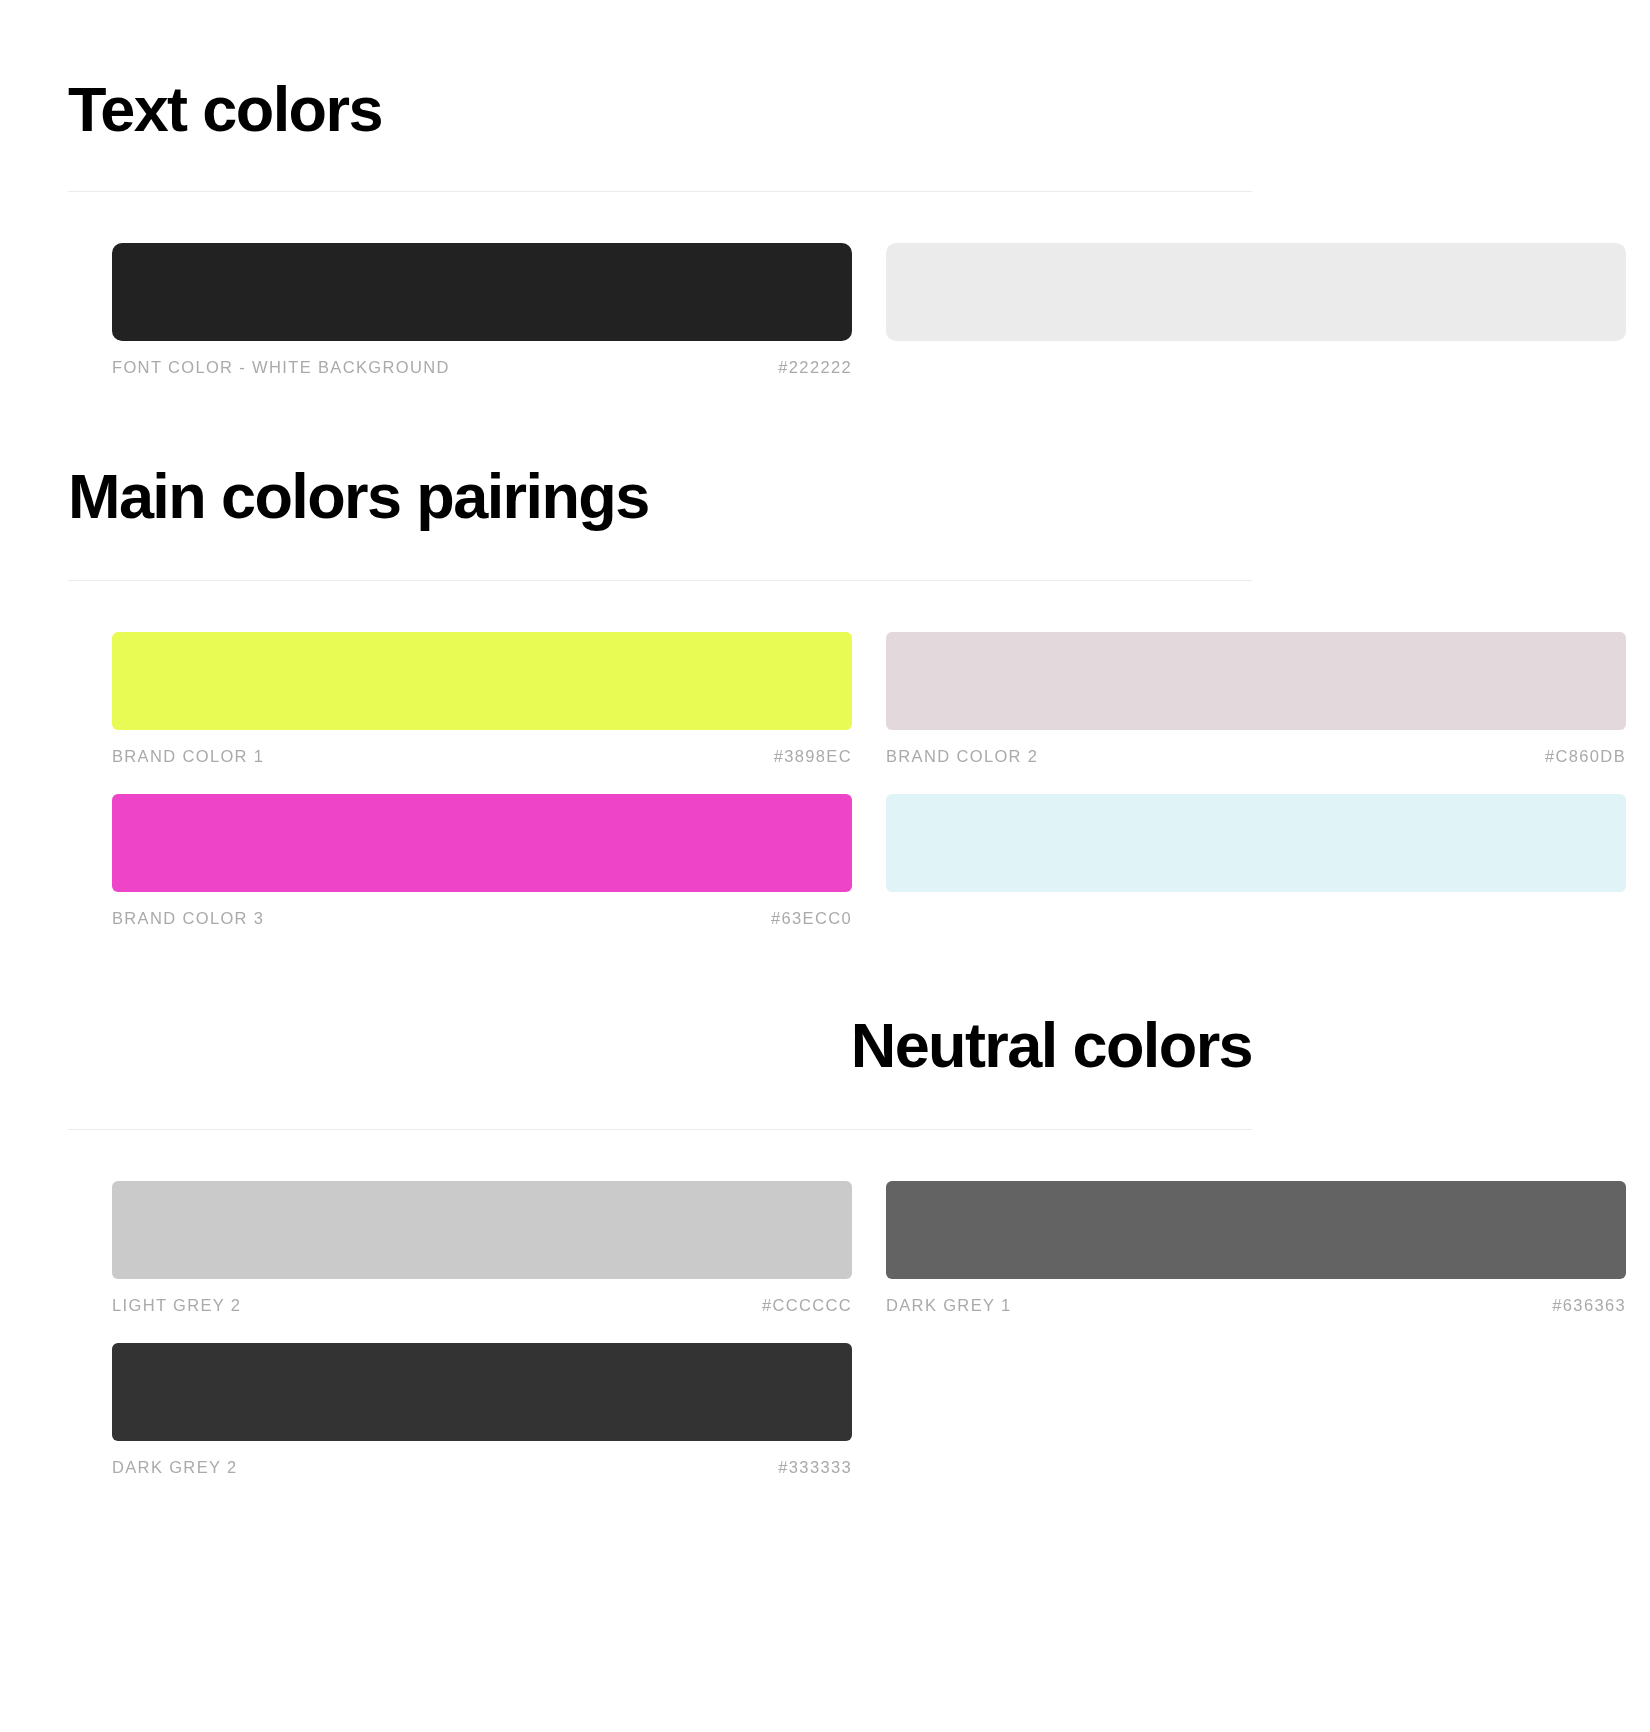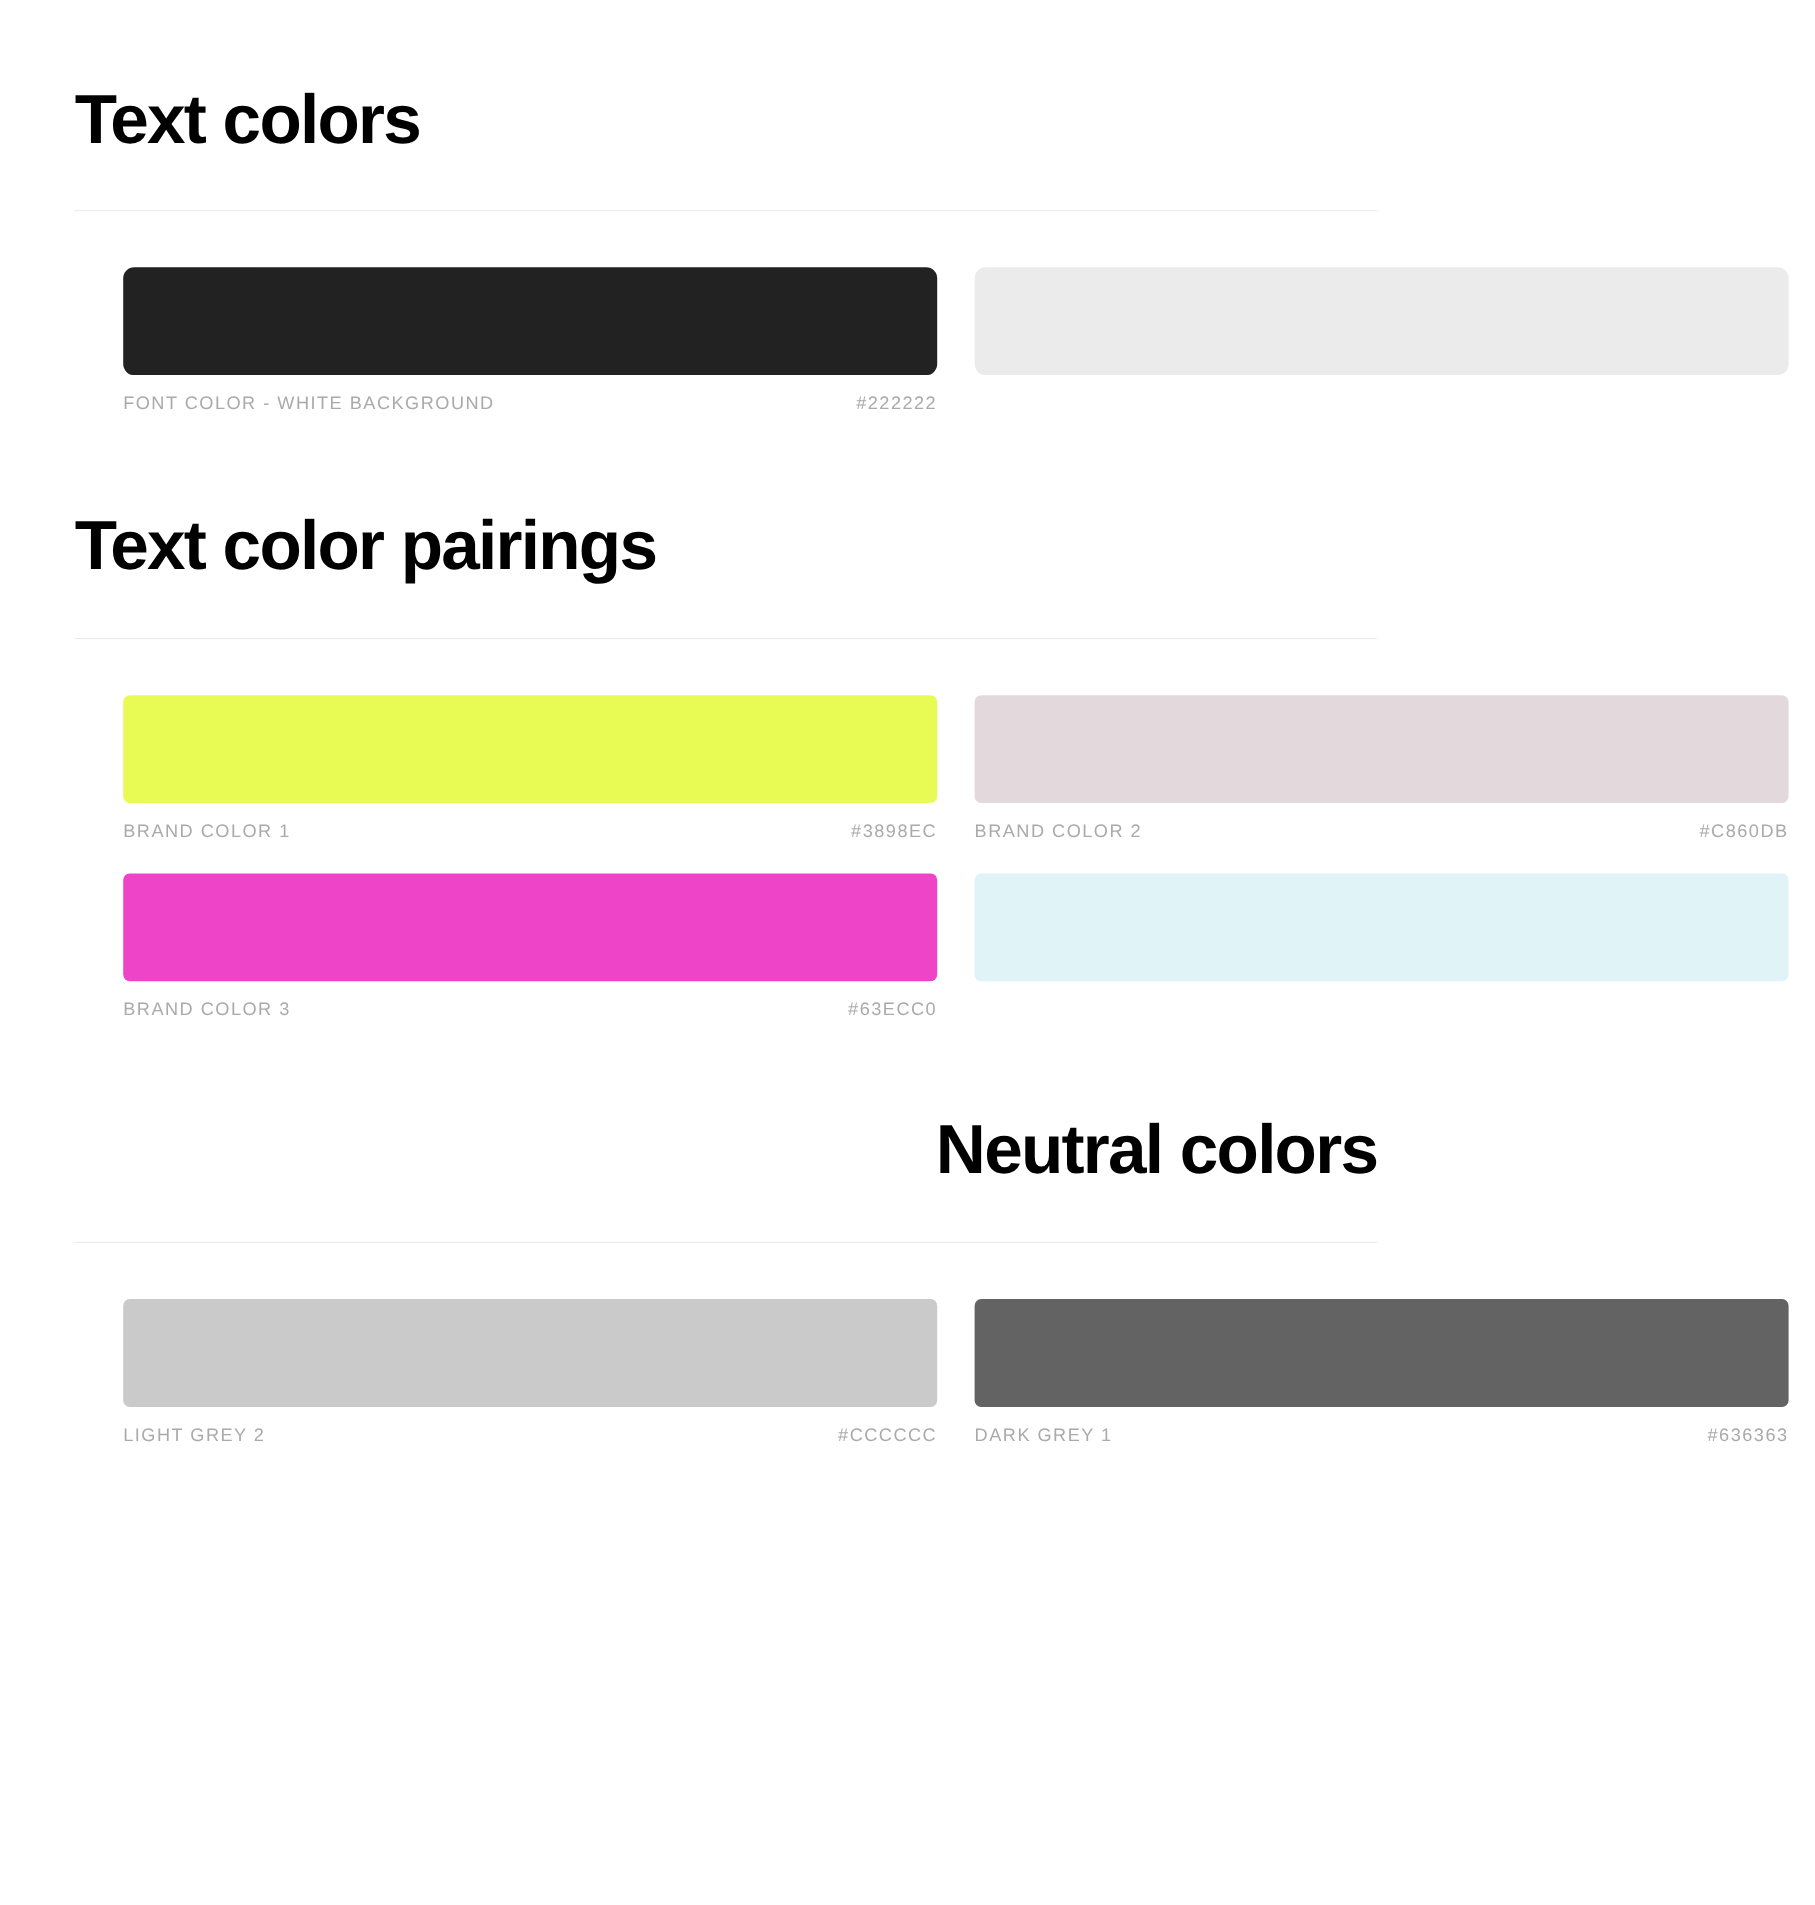"Text color pairings" h2.section-heading { text: Text color -> Main colors }
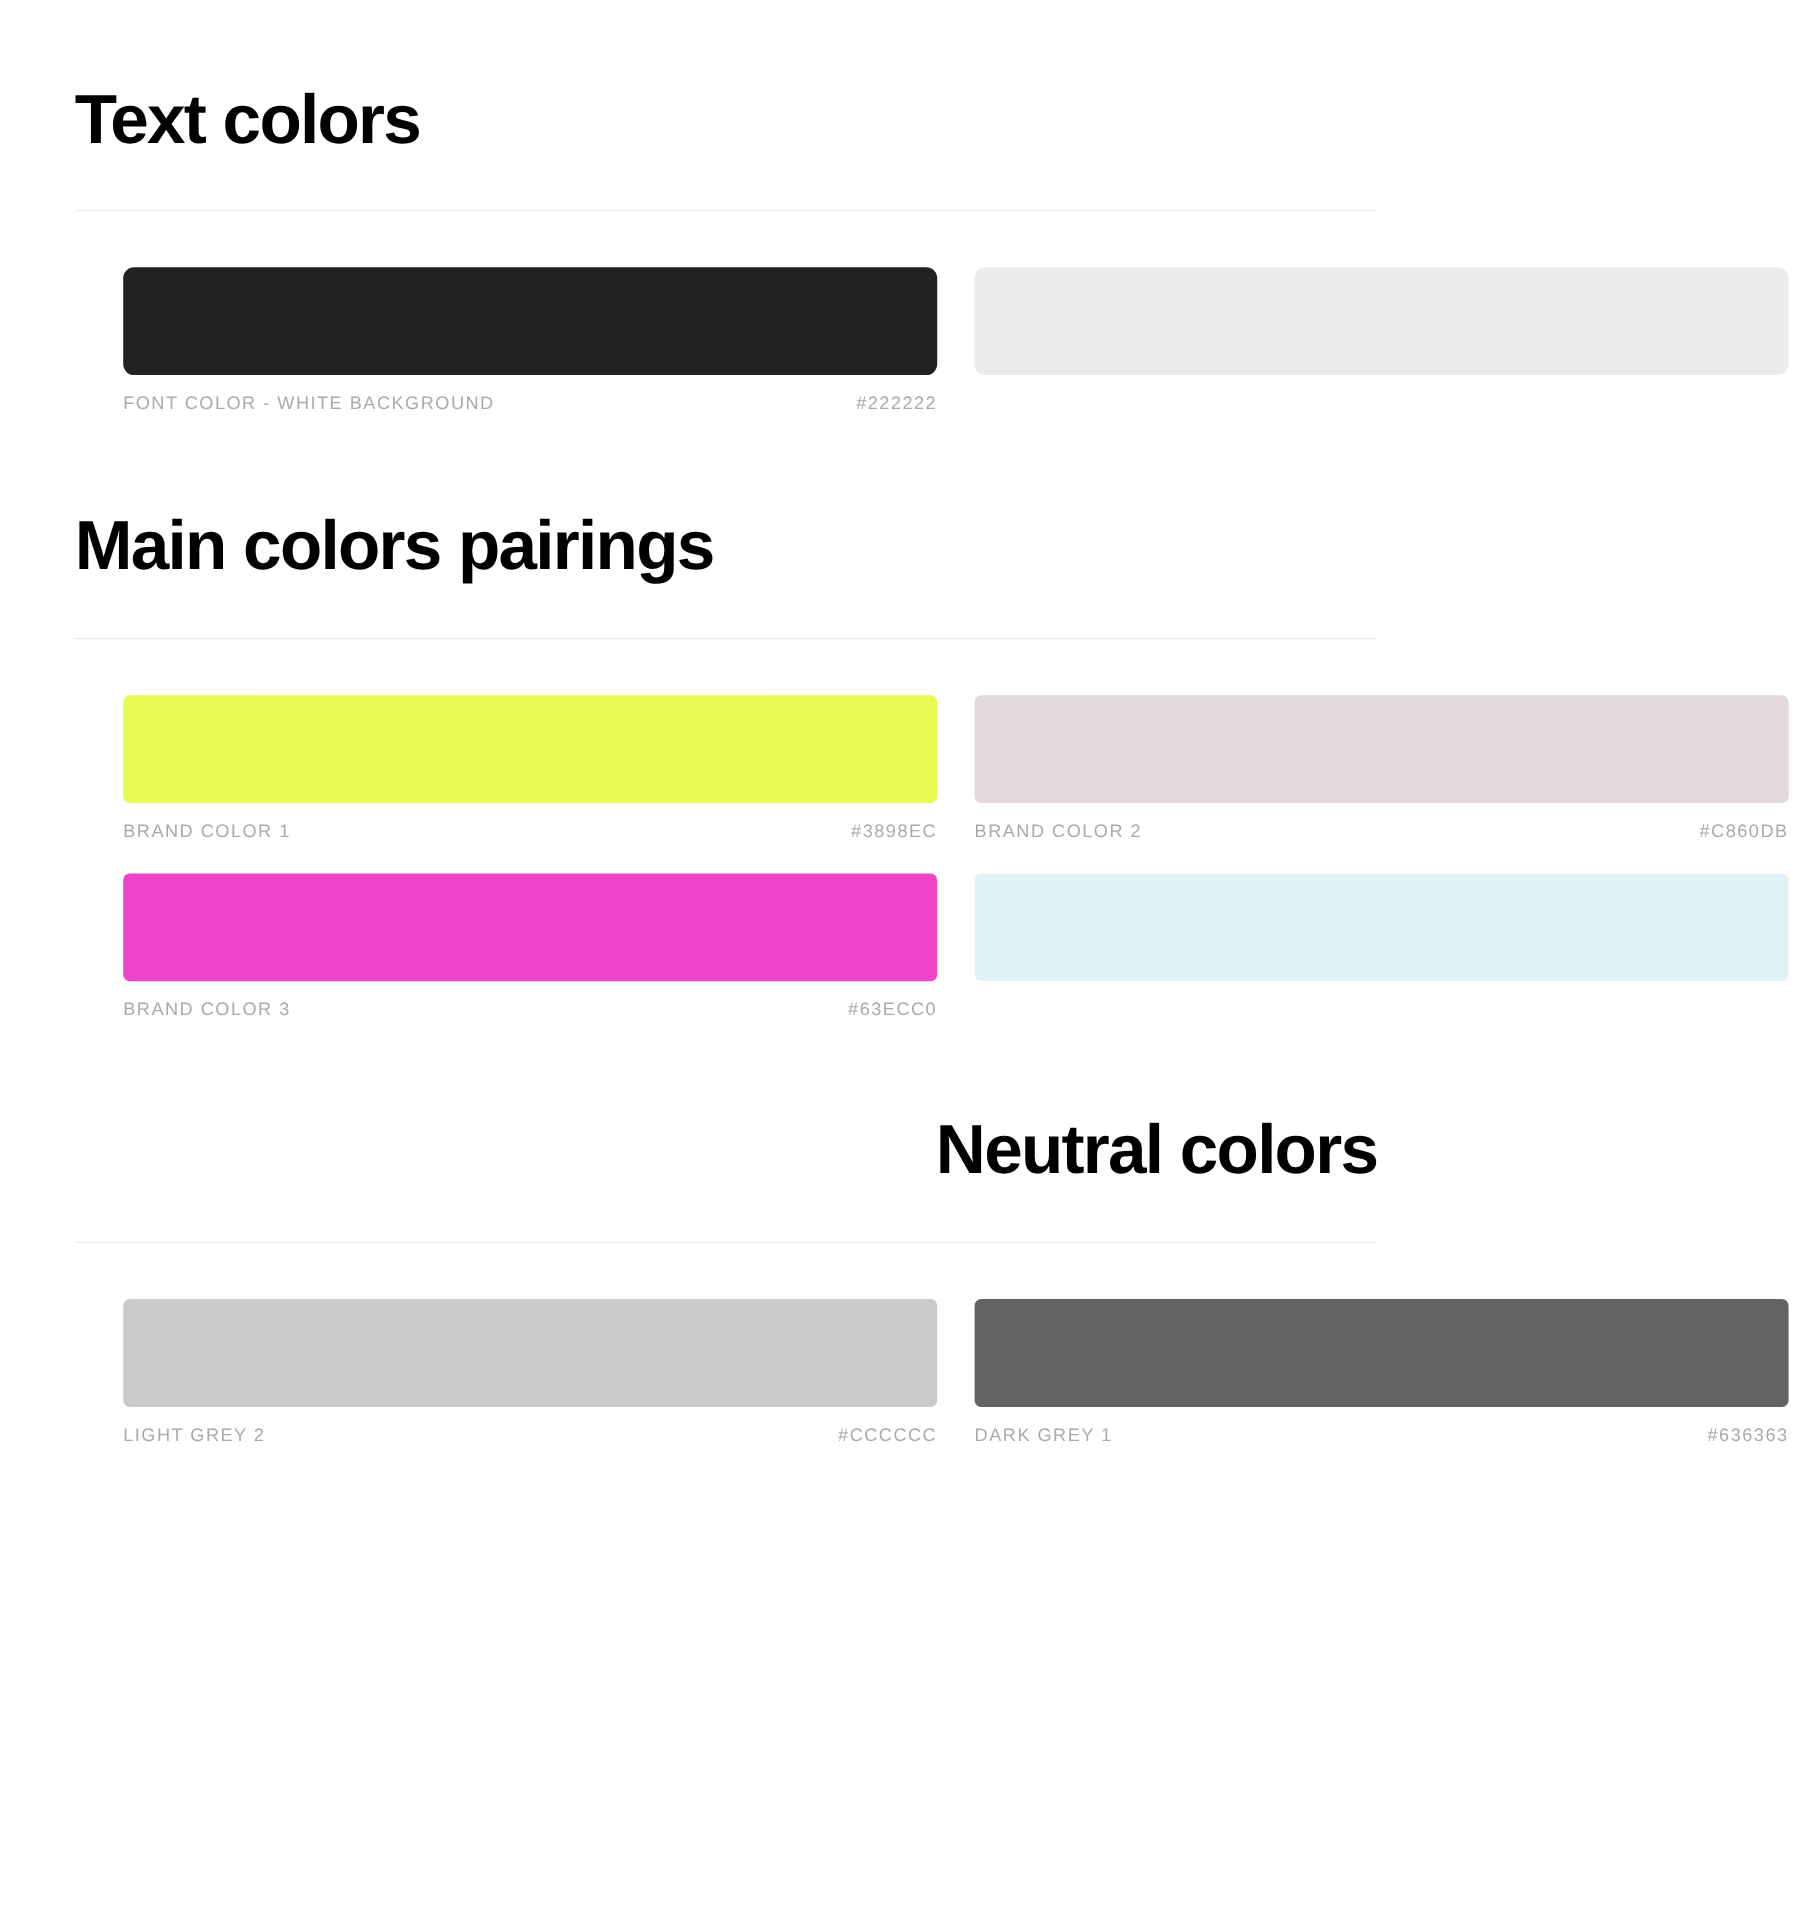"DARK GREY 2" div.swatch-cell { html: none -> <div> <div></div> <div> <span>DARK GREY 2</span> <span>#333333</span> </div> </div> }
